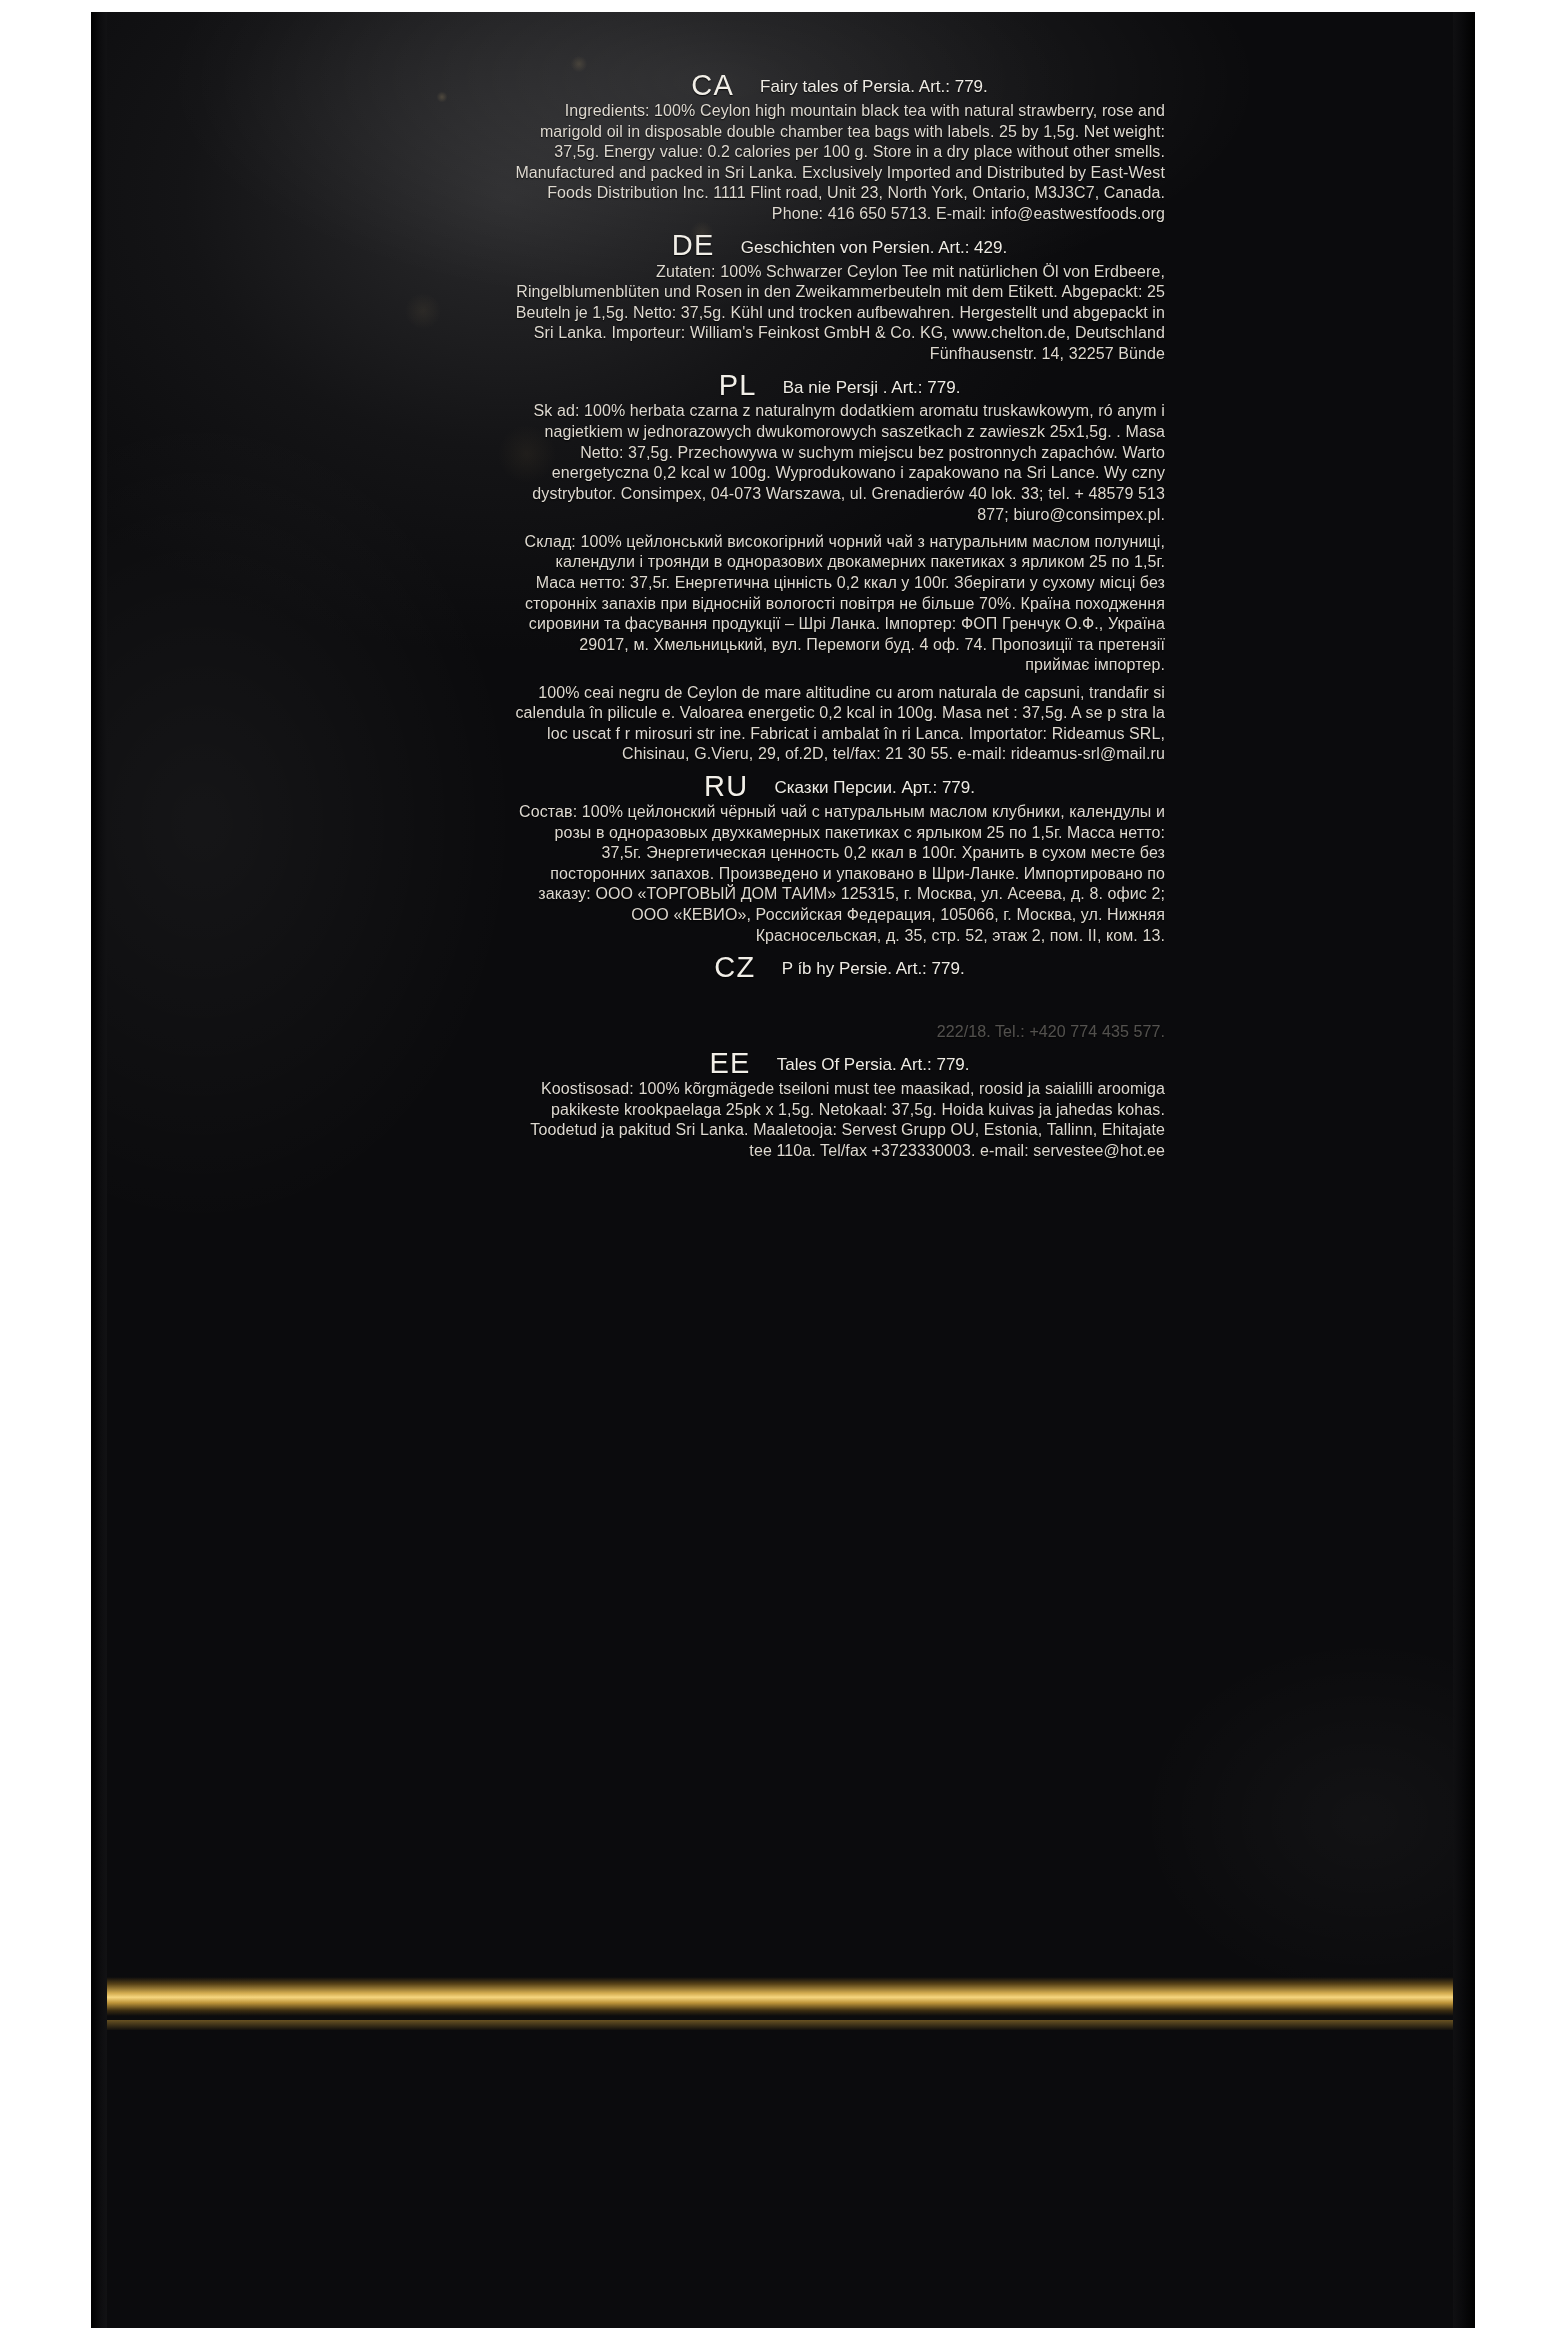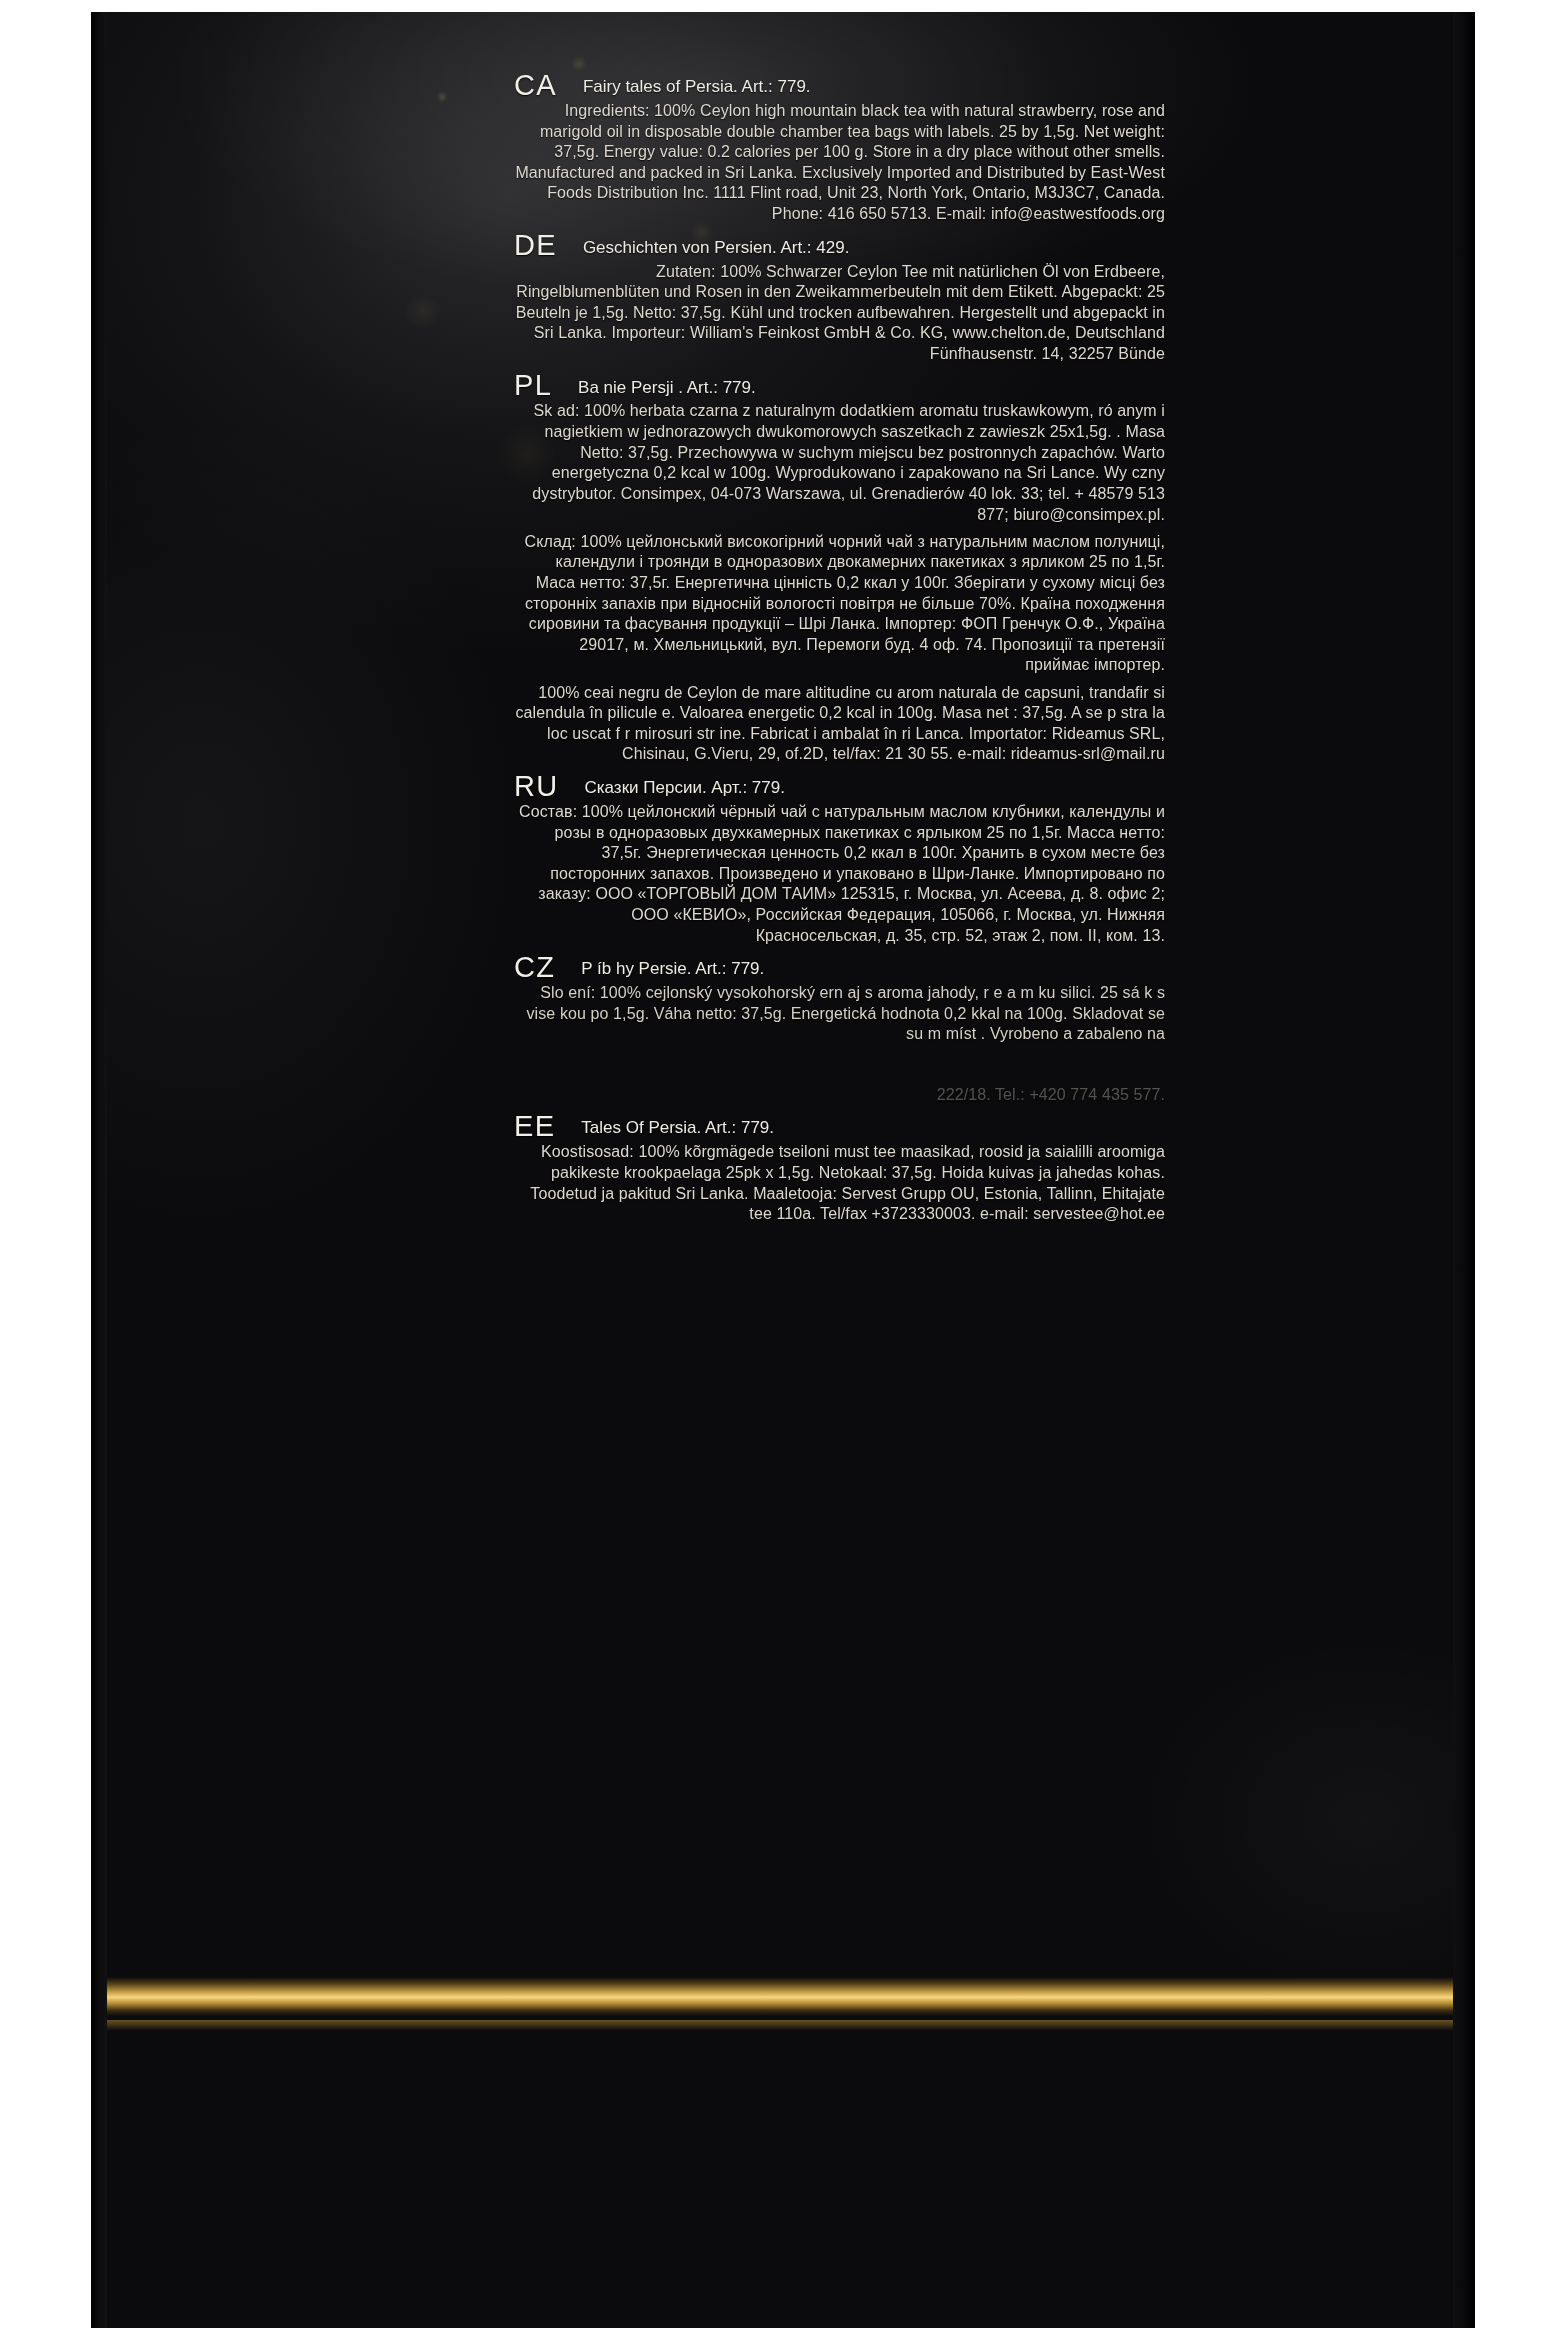"CA" .lang-head { justify-content: none -> center }
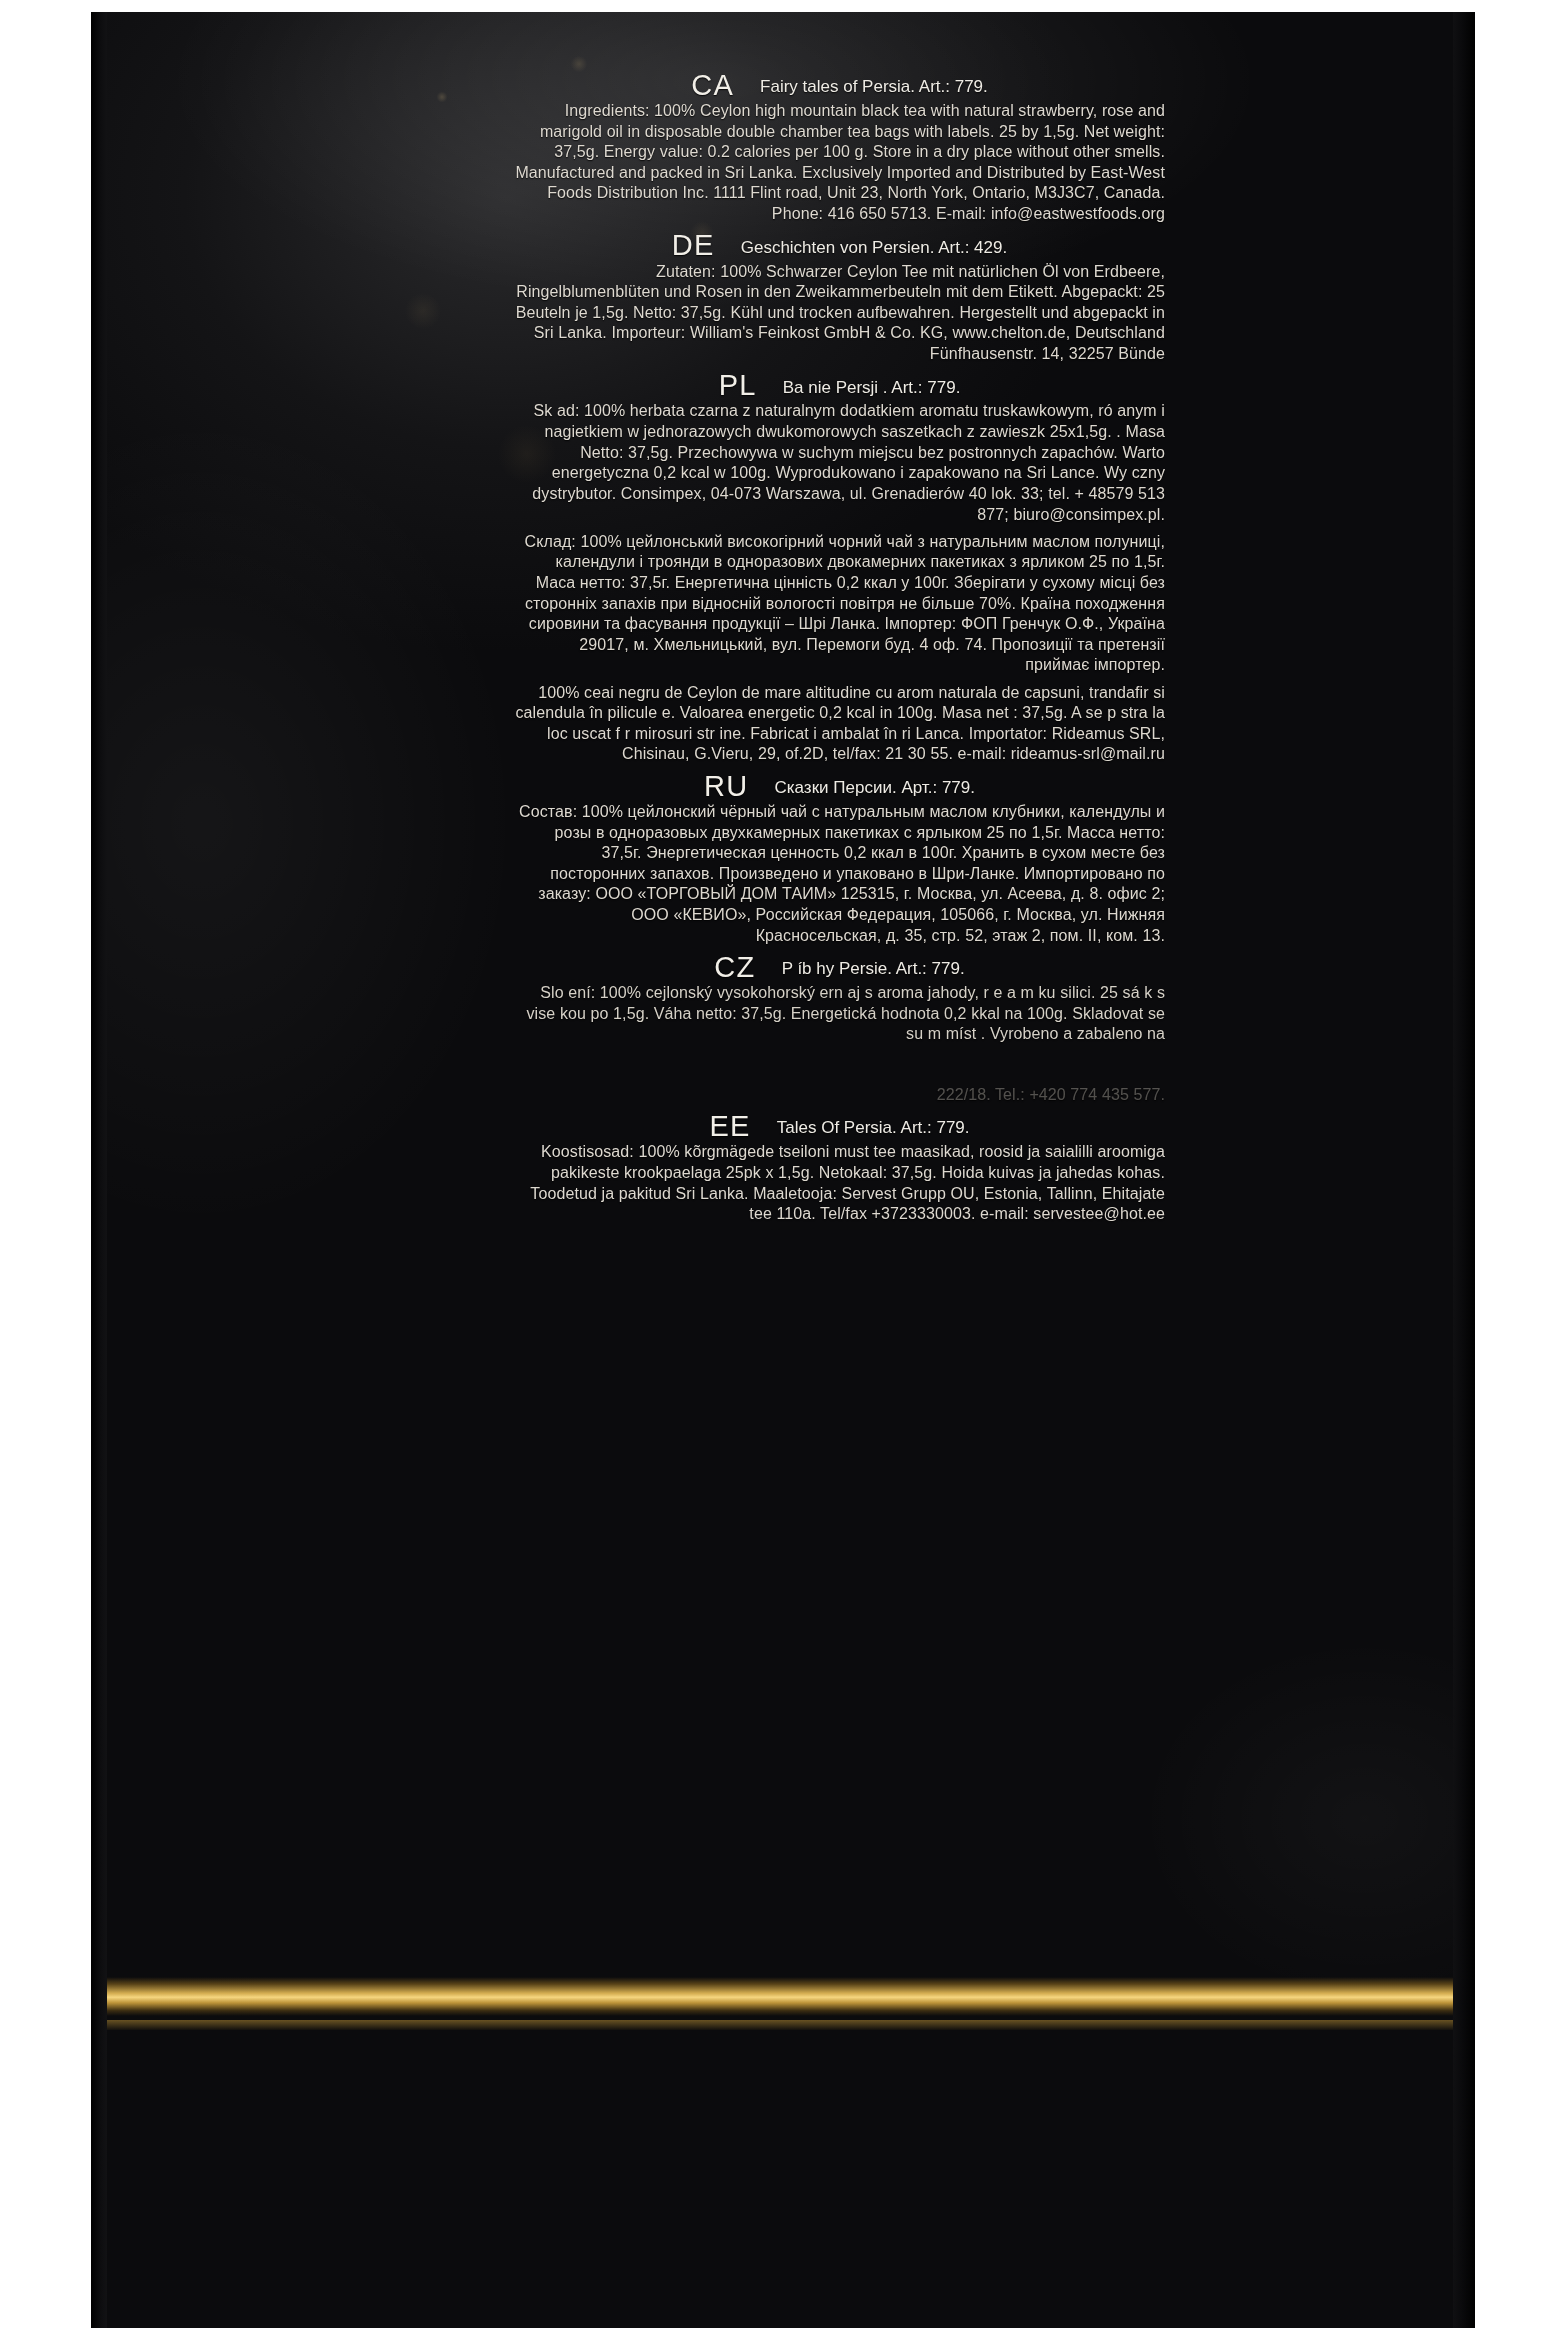"Slo ení: 100% cejlonský vysokohorský" div.lang-body { html: <div>Slo ení: 100% cejlonský vysokohorský ern aj s aroma jahody, r e a m ku silici. 25 sá k s vise kou po 1,5g. Váha netto: 37,5g. Energetická hodnota 0,2 kkal na 100g. Skladovat se su m míst . Vyrobeno a zabaleno na</div> -> none }
